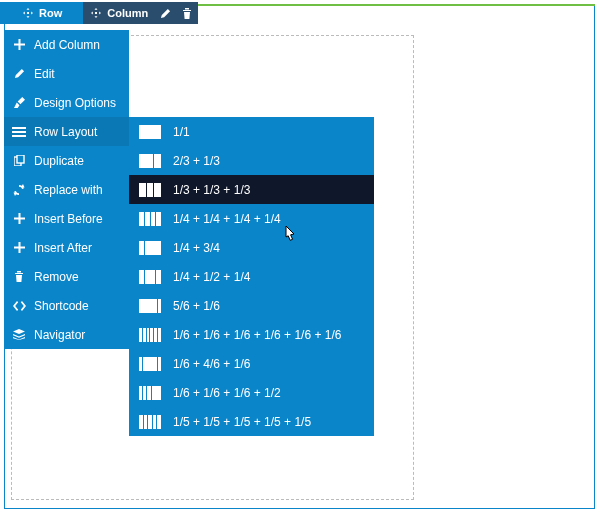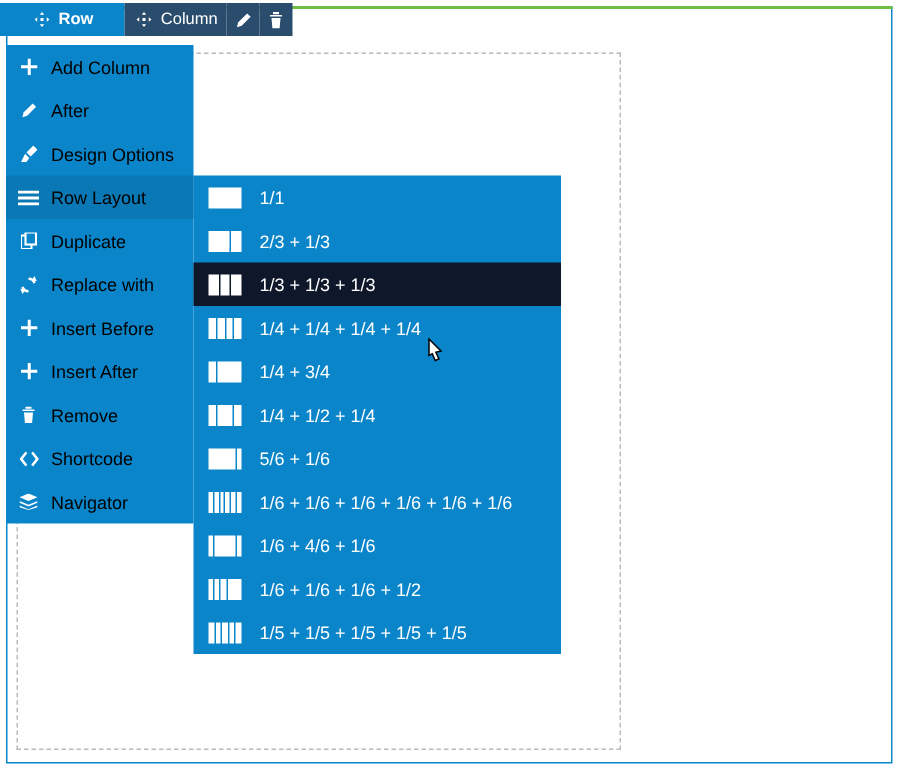"Column" .tool-col { font-weight: 400 -> 700 }
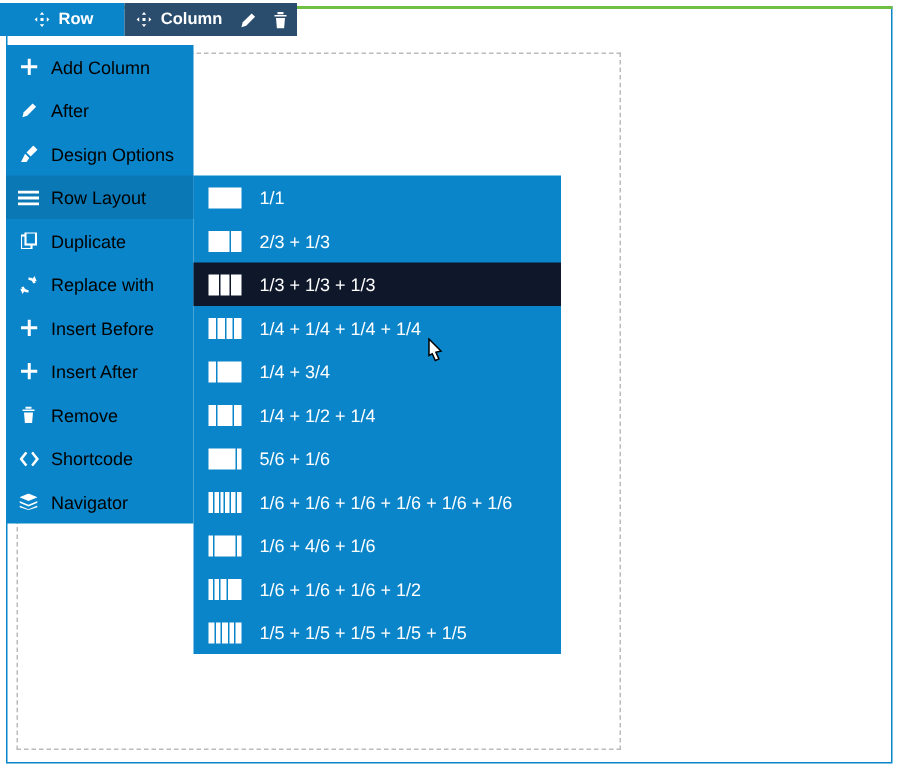"Add Column" .menu { color: #000000 -> #ffffff }
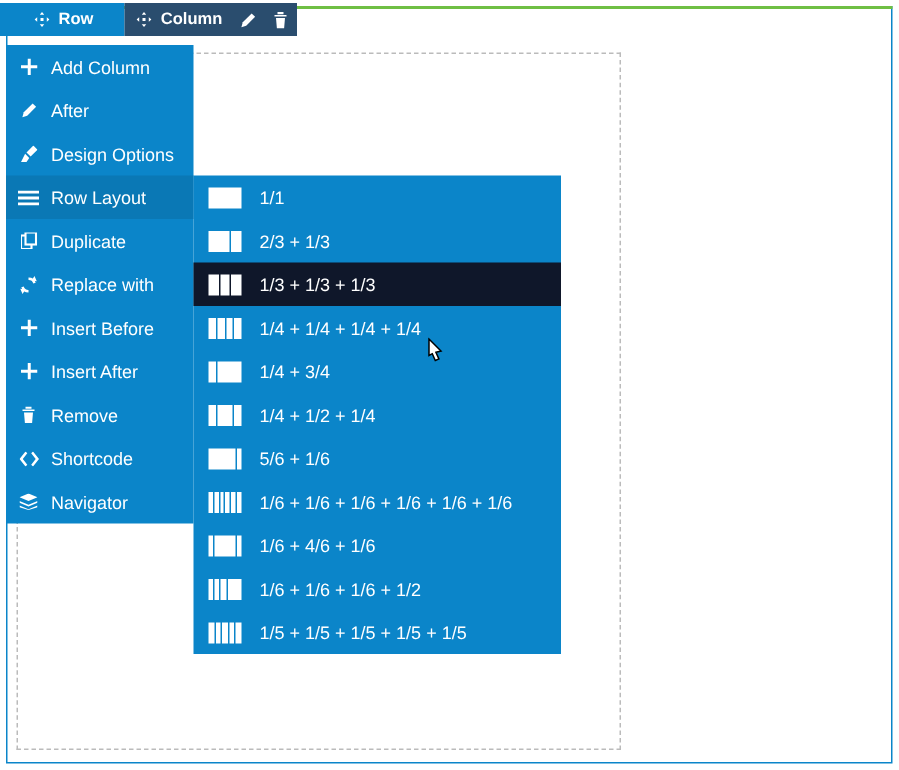"After" span { text: After -> Edit }
